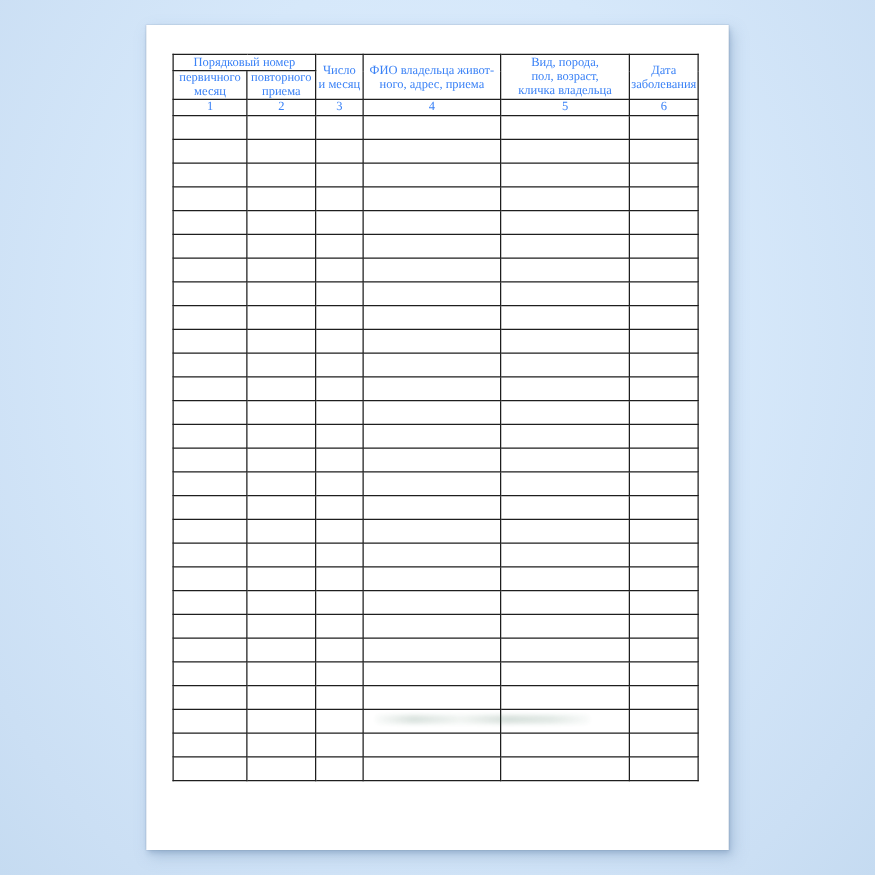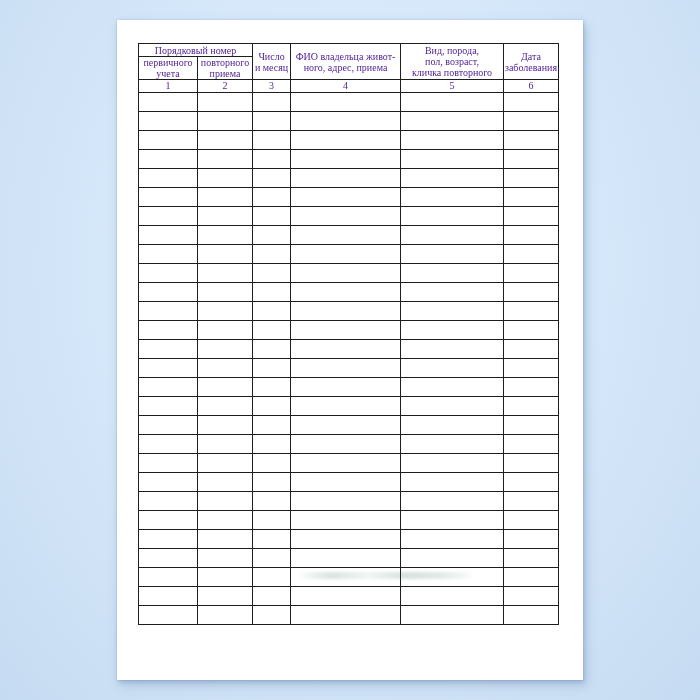"Порядковый номер" table.form-table { color: #4c1d95 -> #3b82f6 }
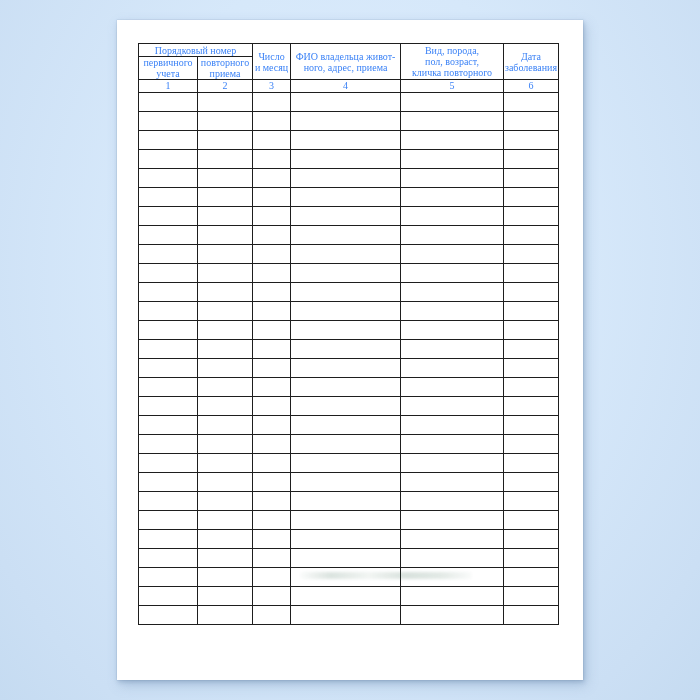"Вид, порода," th { text: повторного -> владельца }
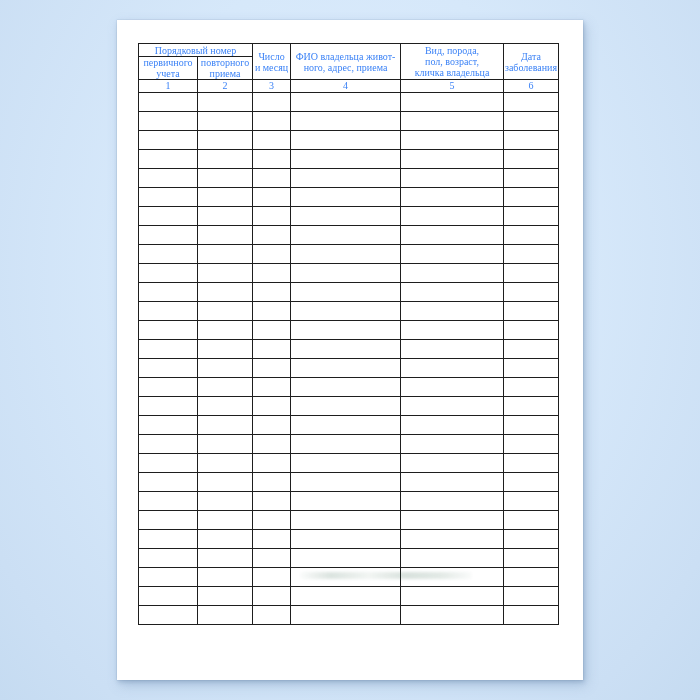"первичного" th { text: учета -> месяц }
